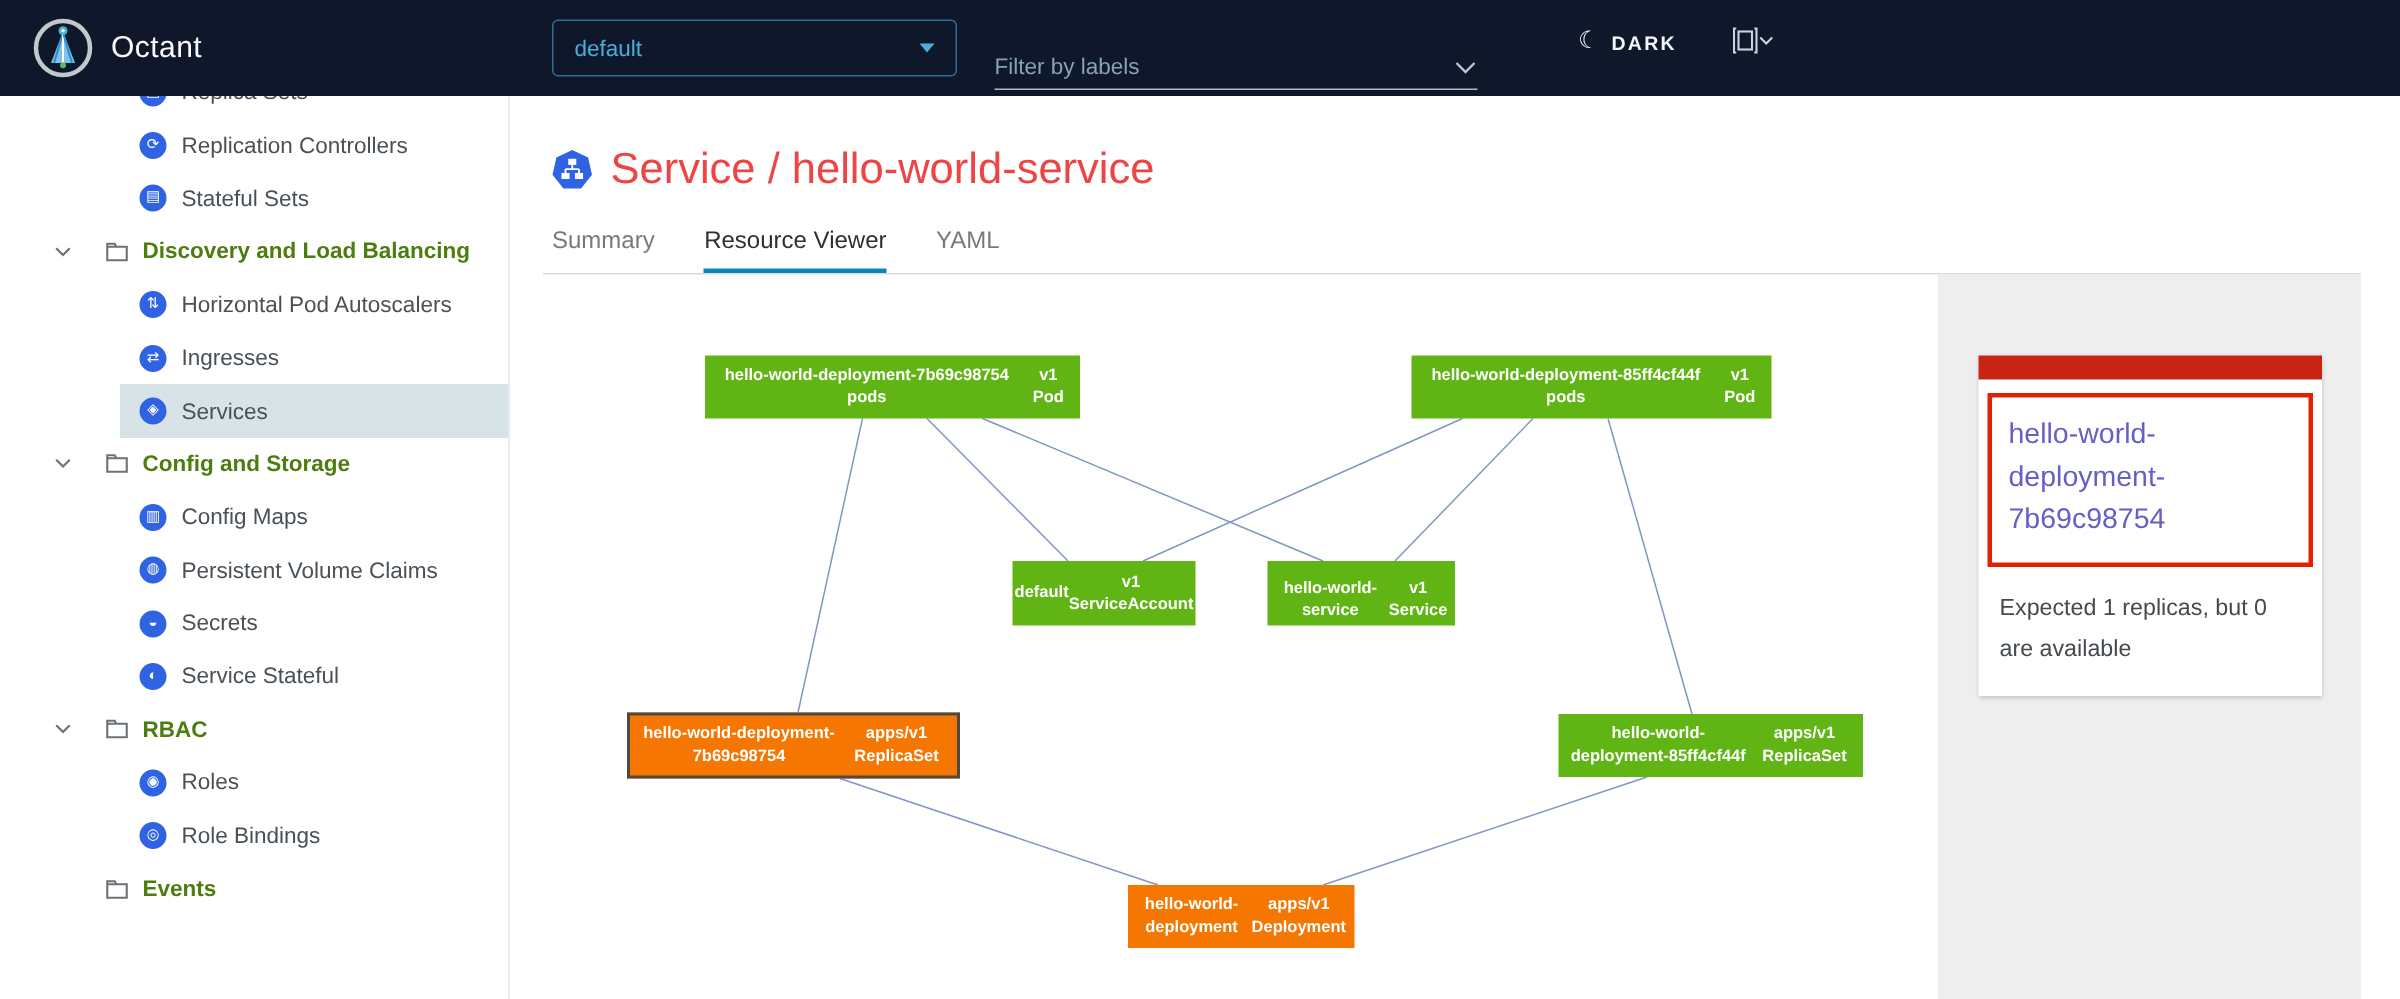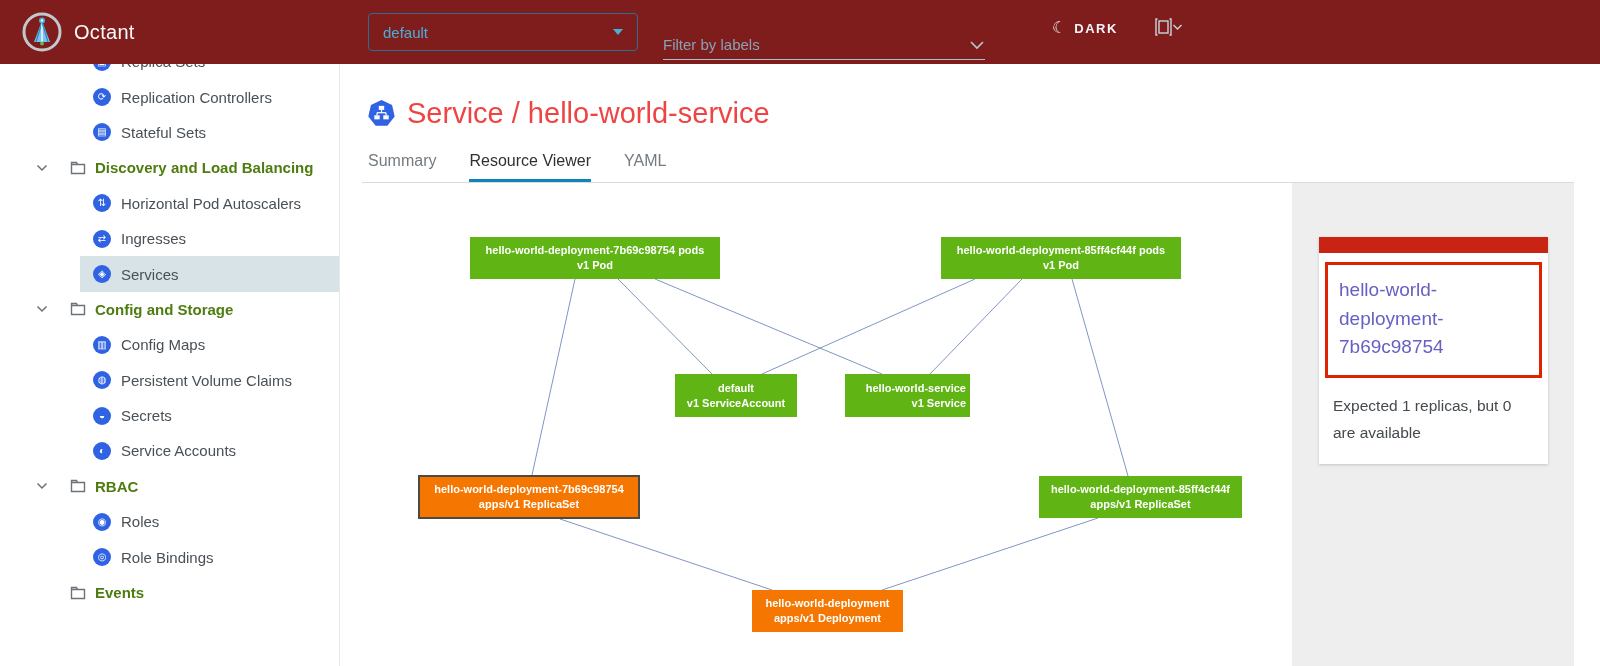"Octant" #header { background: #7f1d1d -> #0f172a }
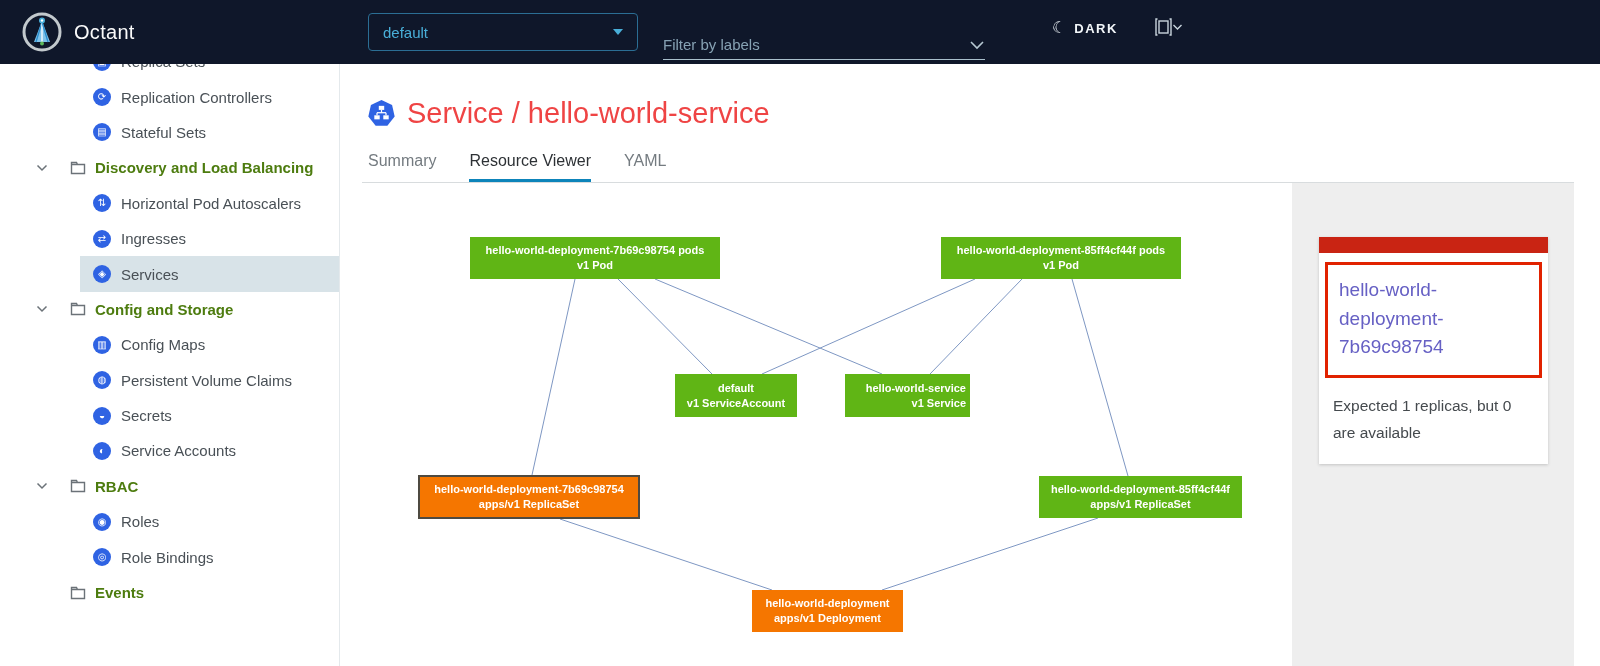"hello-world-deployment-7b69c98754 pods" .gnode { flex-direction: column -> row }
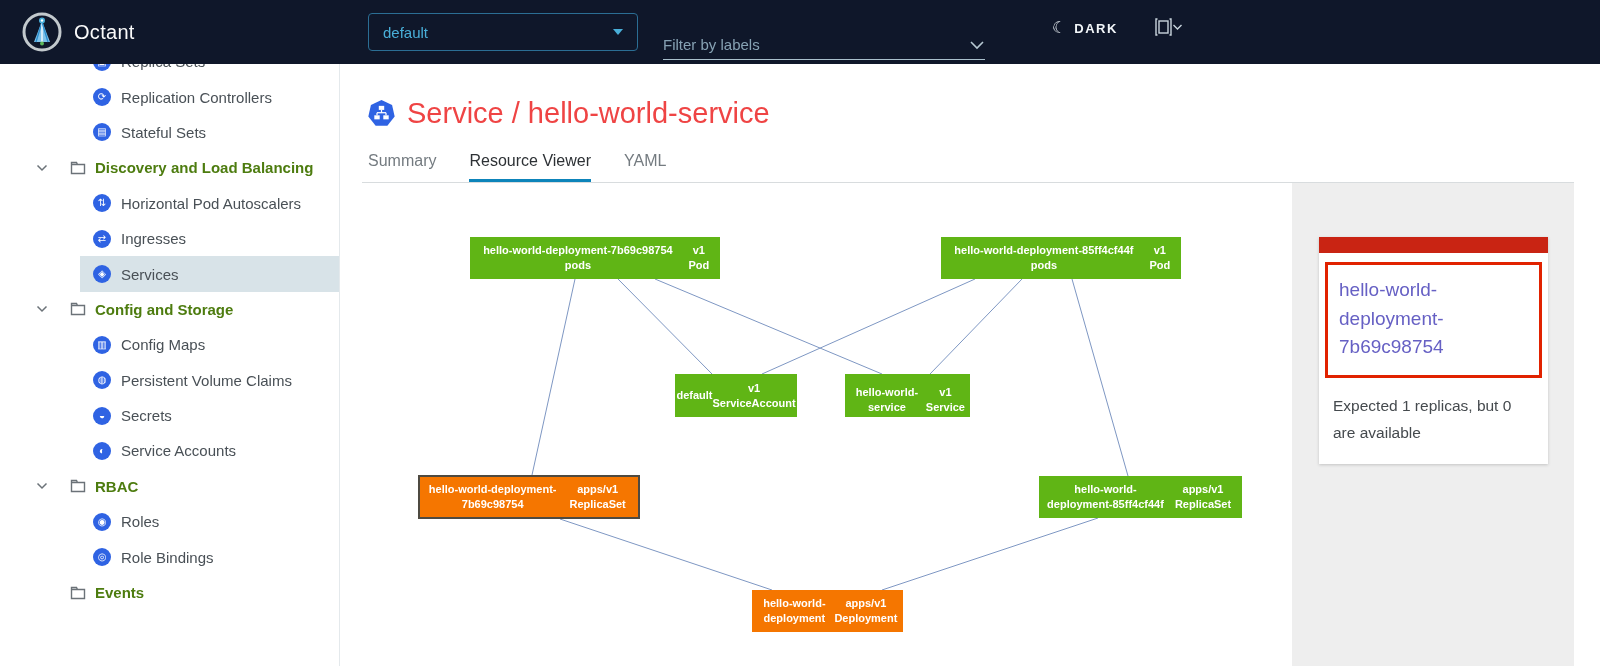"Service Accounts" span.child-label { text: Accounts -> Stateful }
